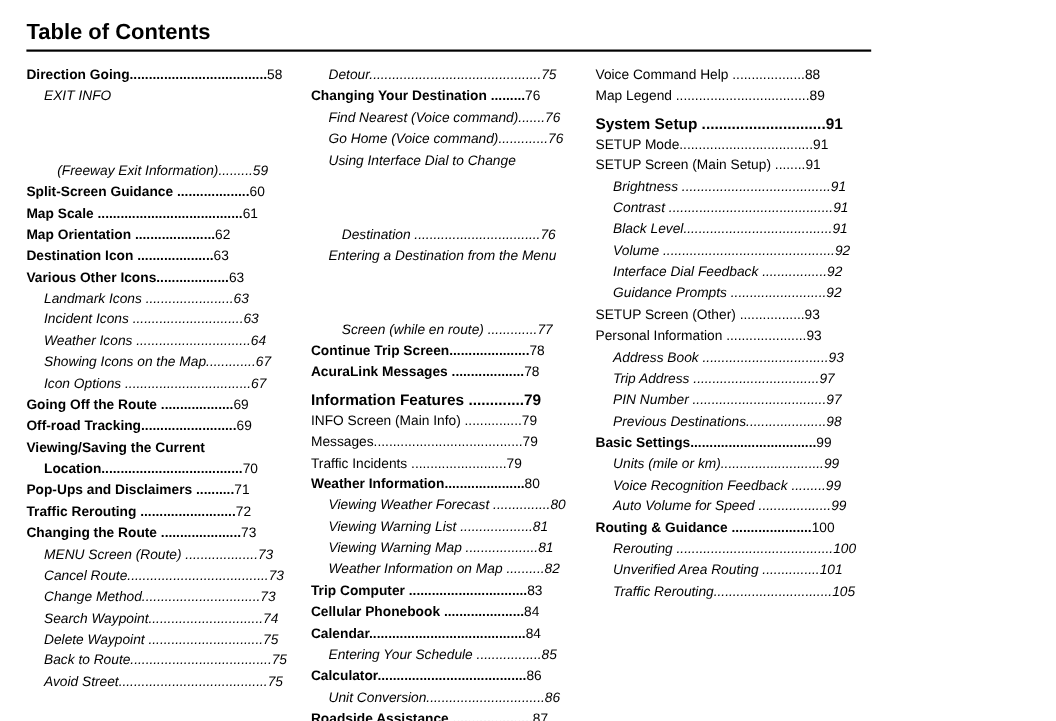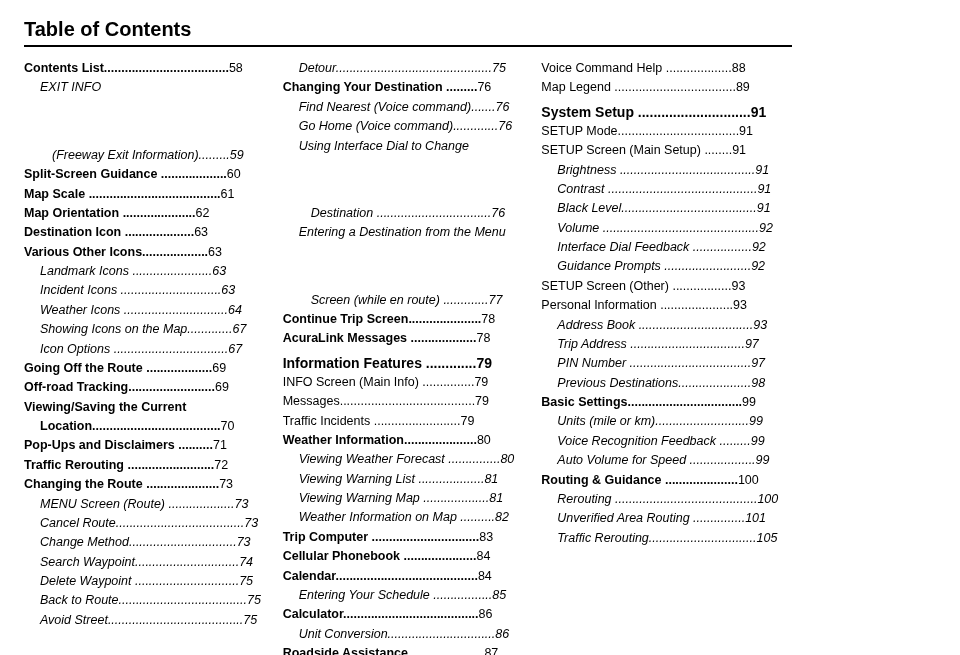"Contents List" span { text: Contents List -> Direction Going }
